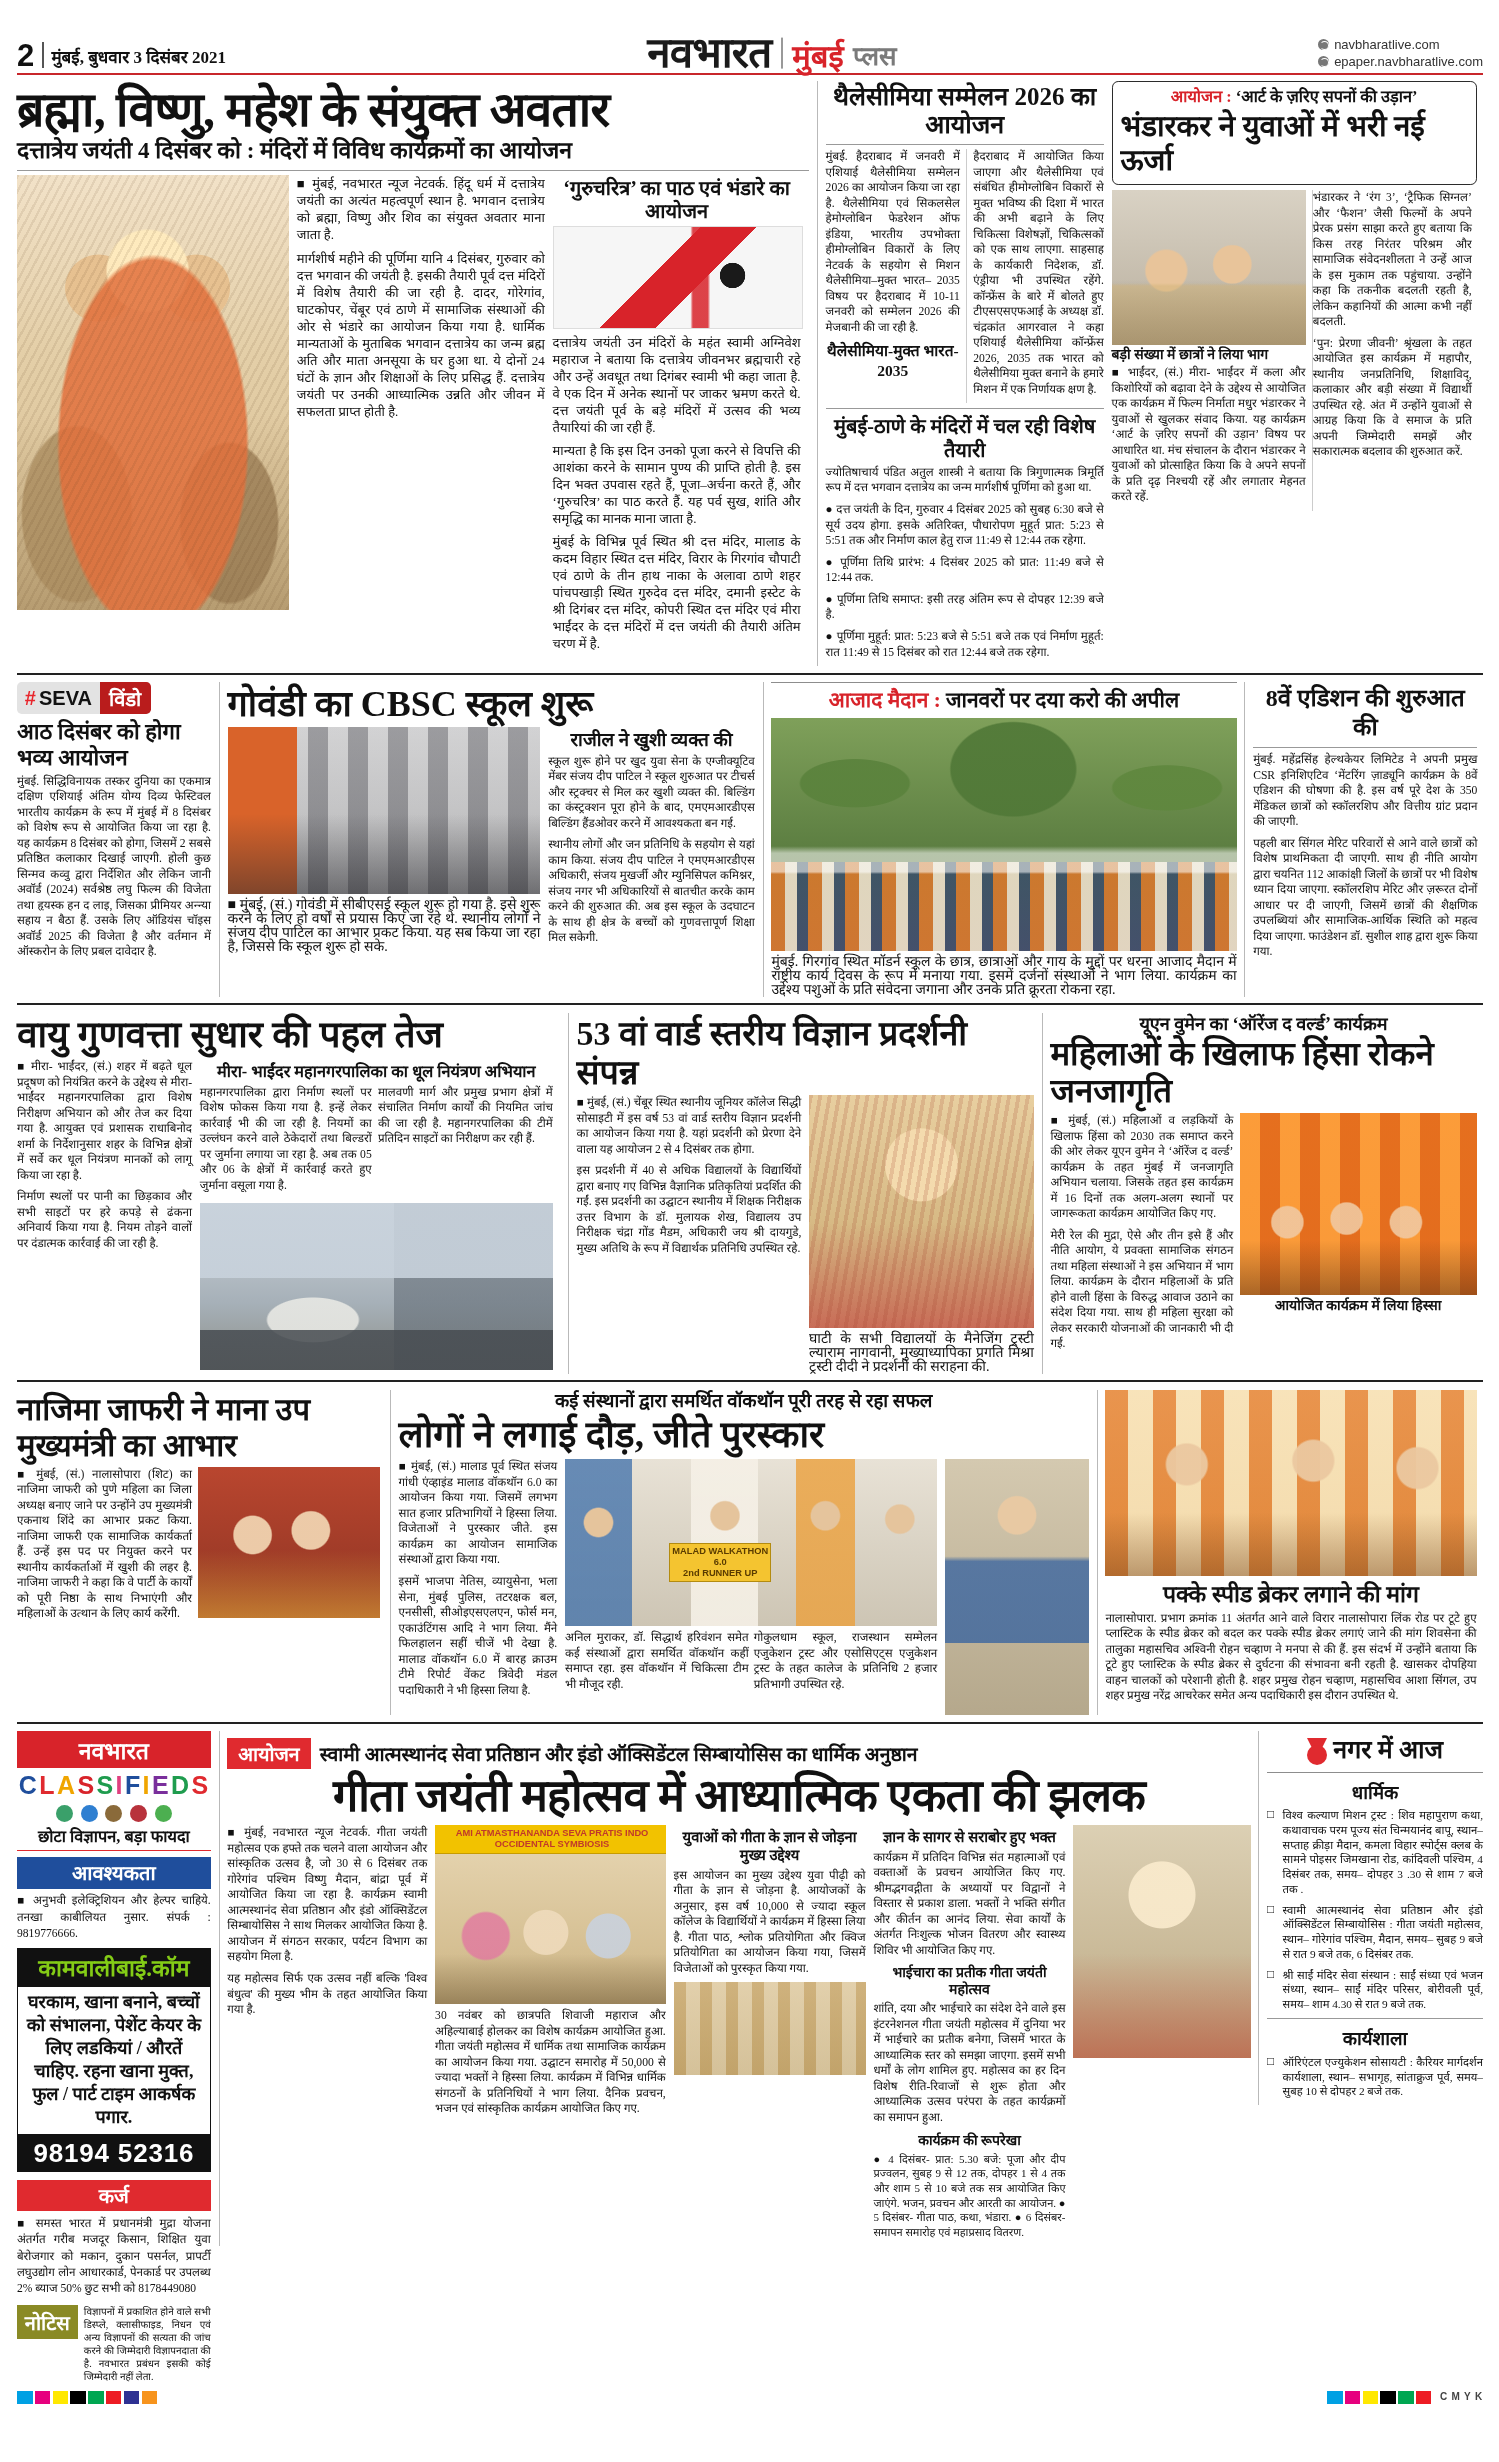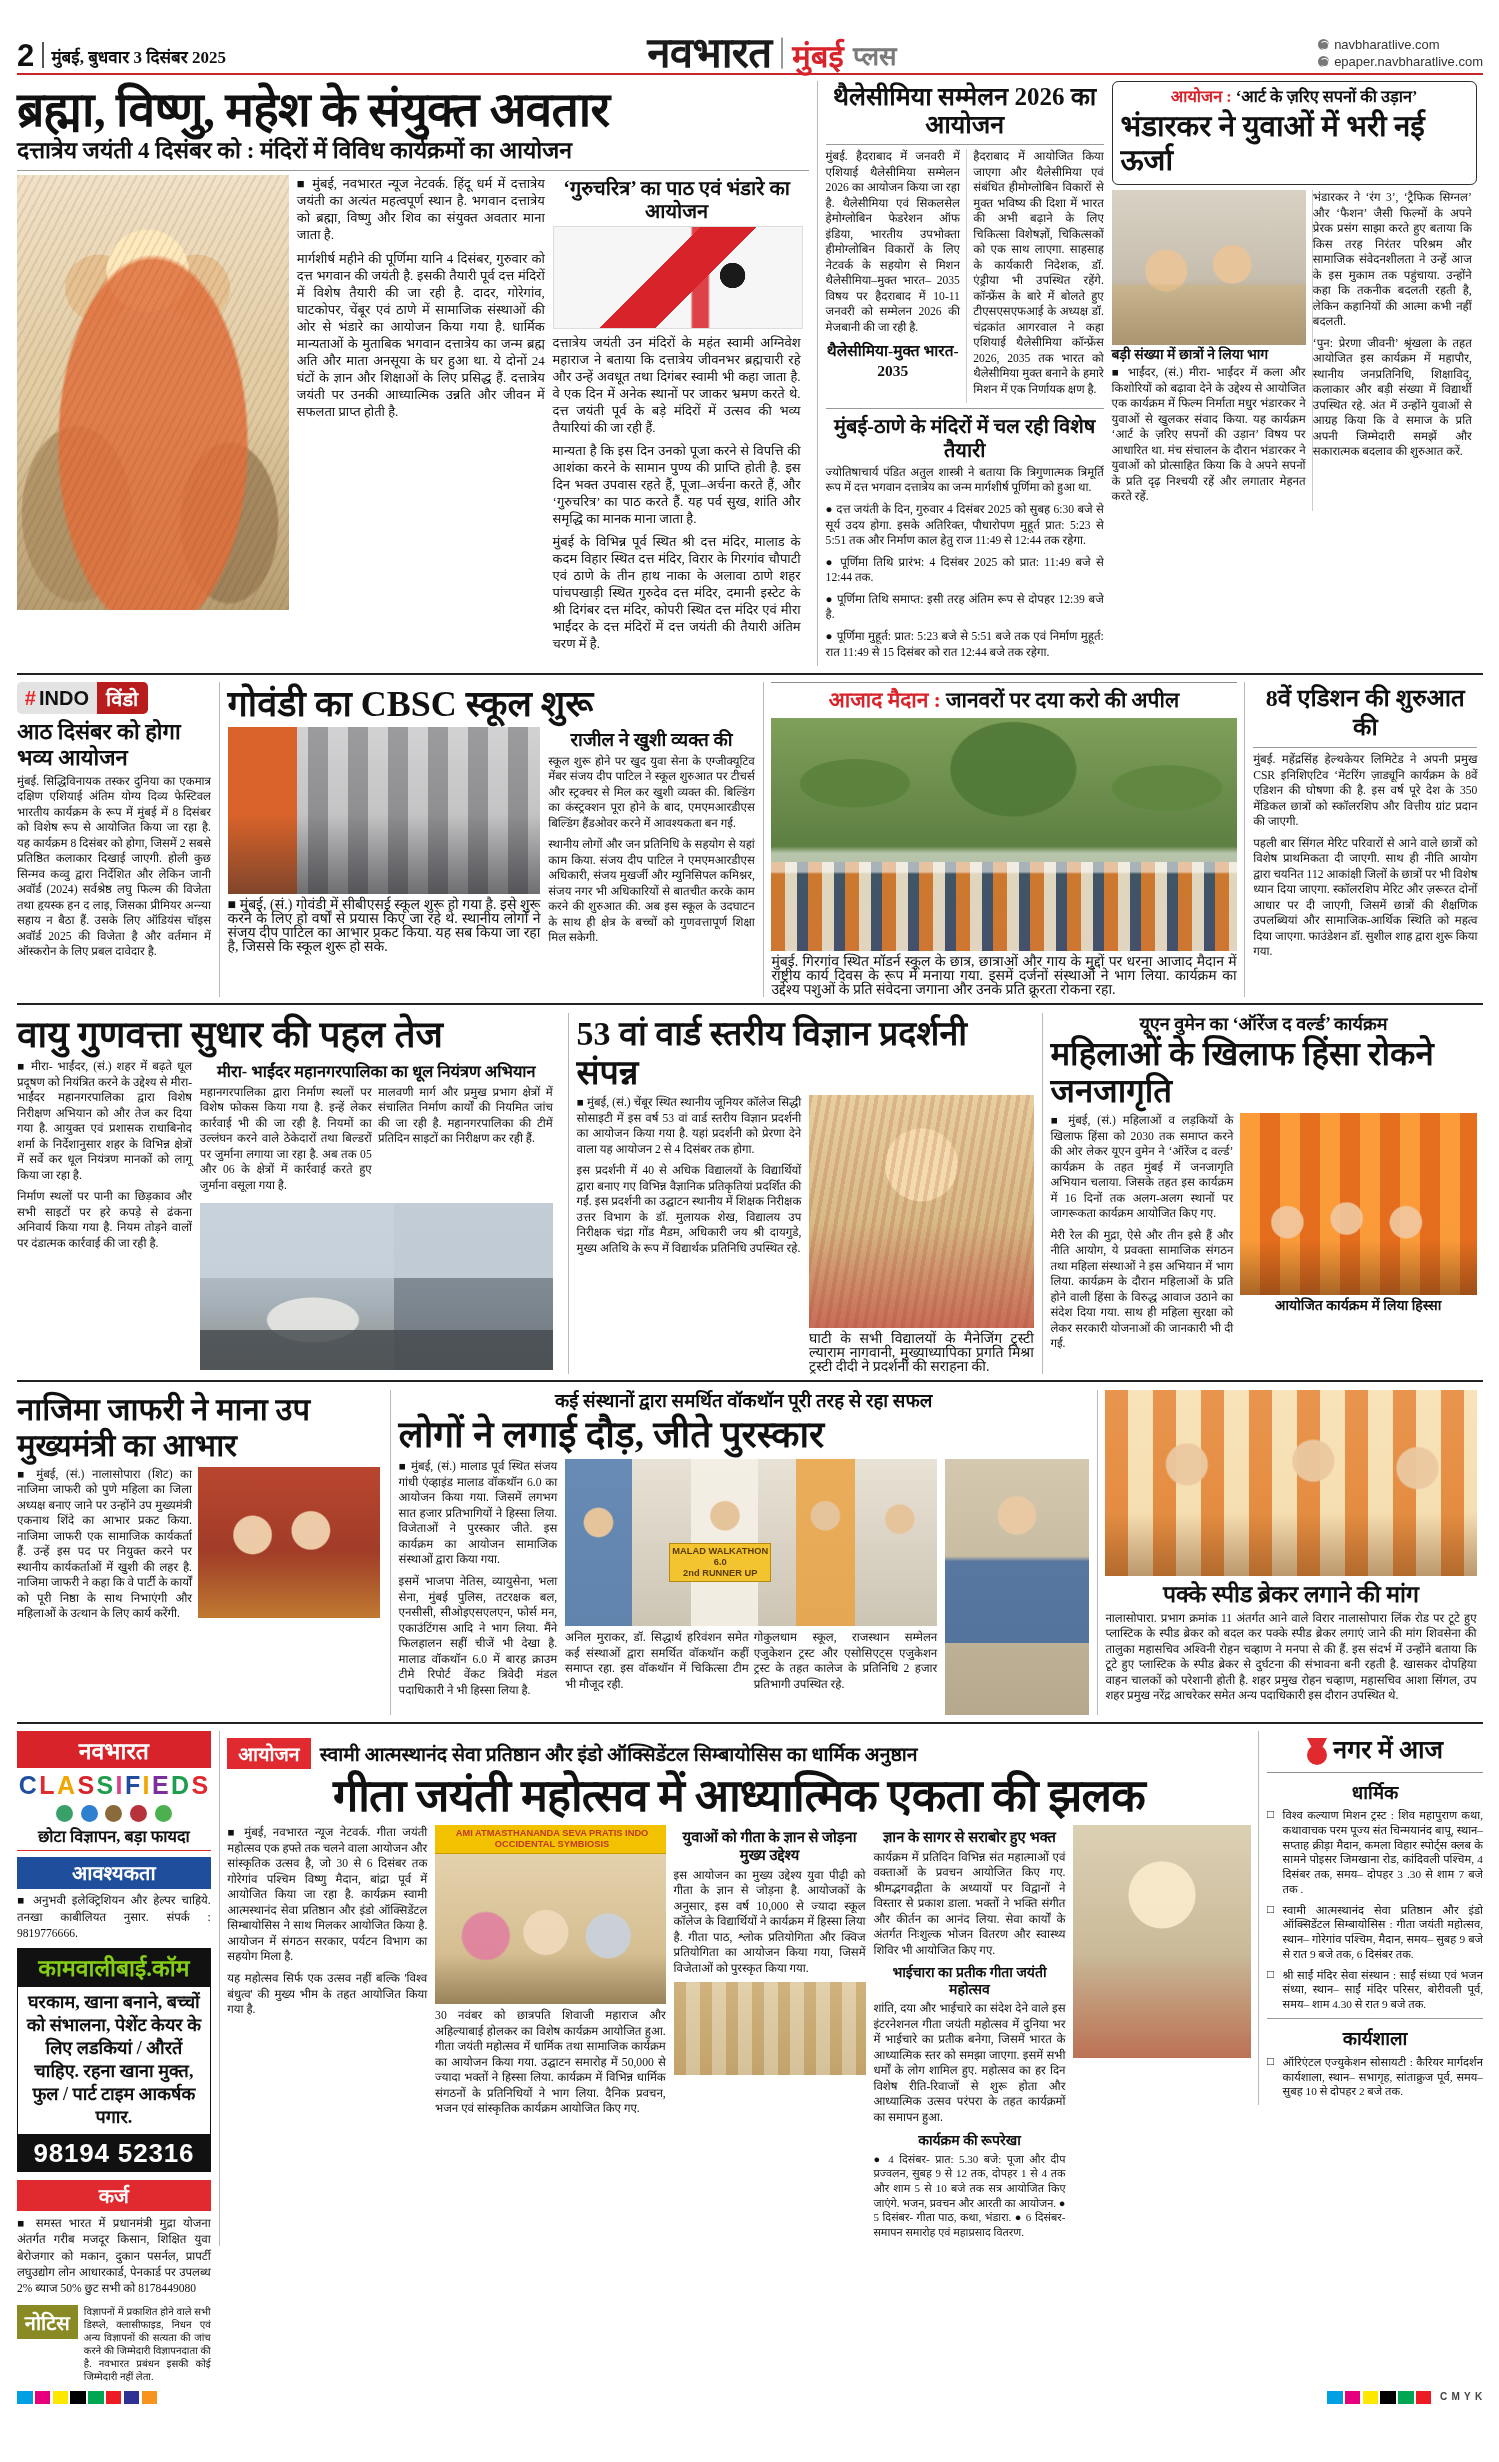"मुंबई, बुधवार 3 दिसंबर 2025" span.mh-dateline { text: 2025 -> 2021 }
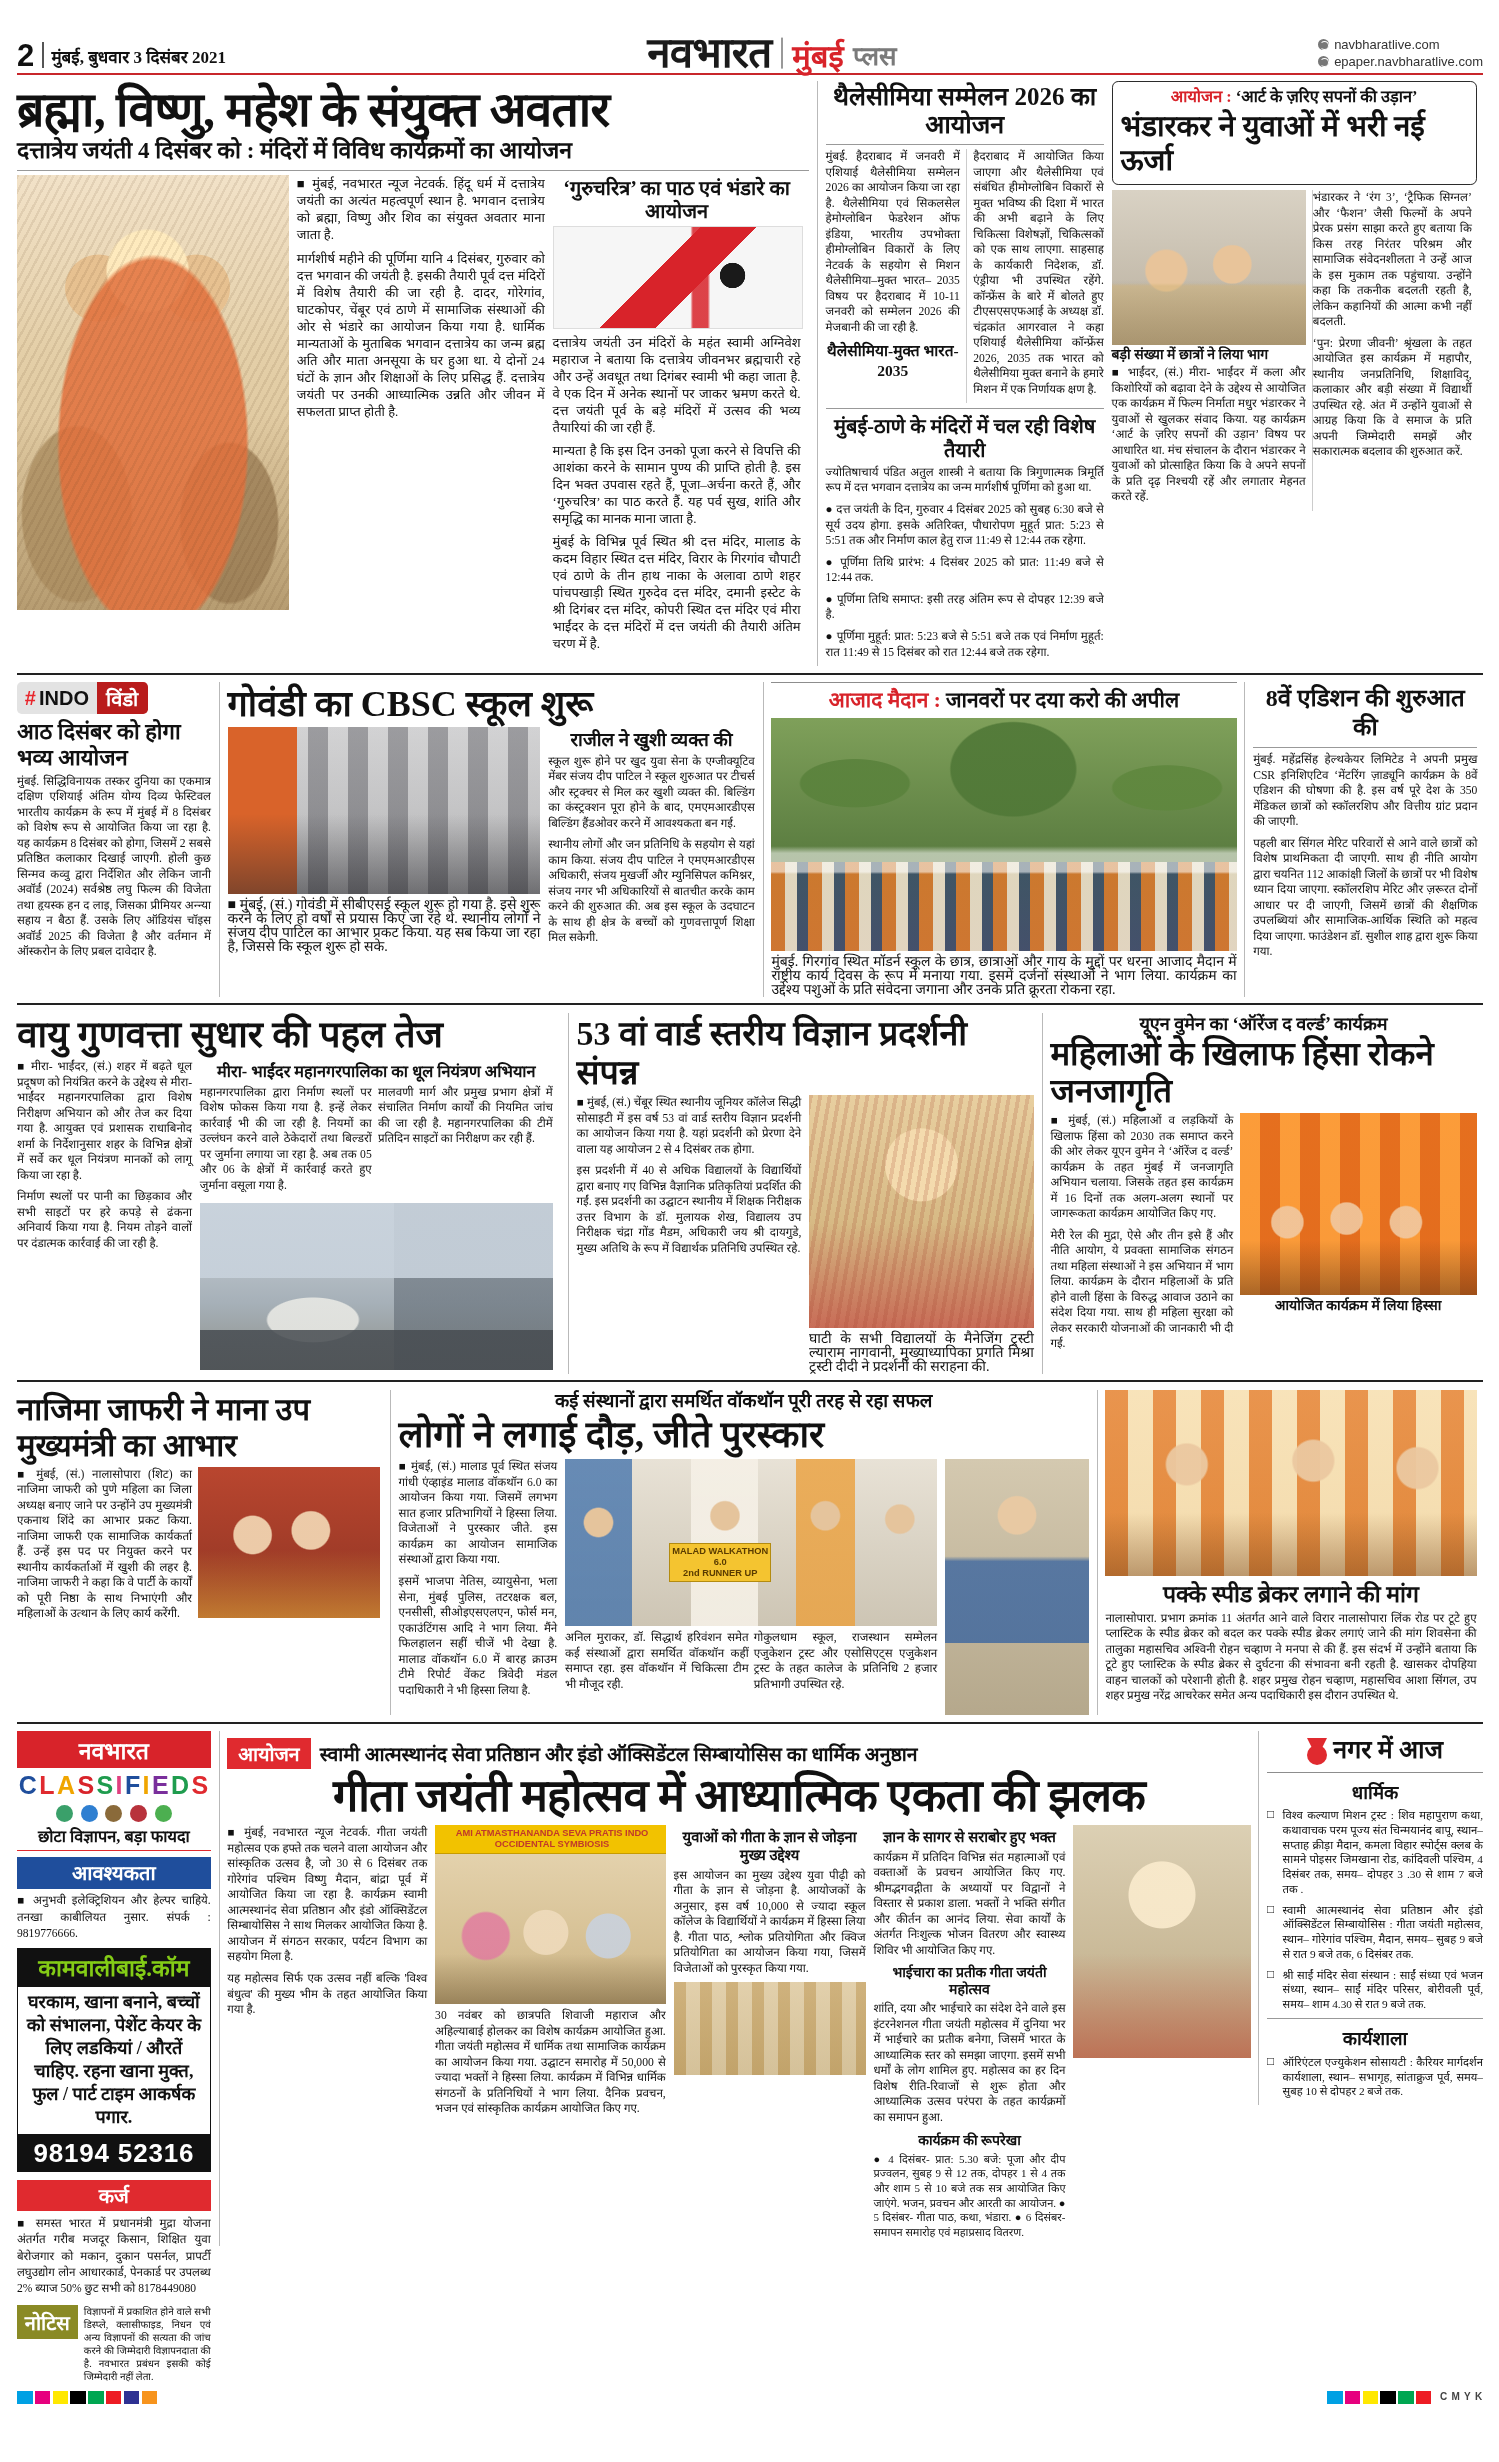"INDO" span { text: INDO -> SEVA }
